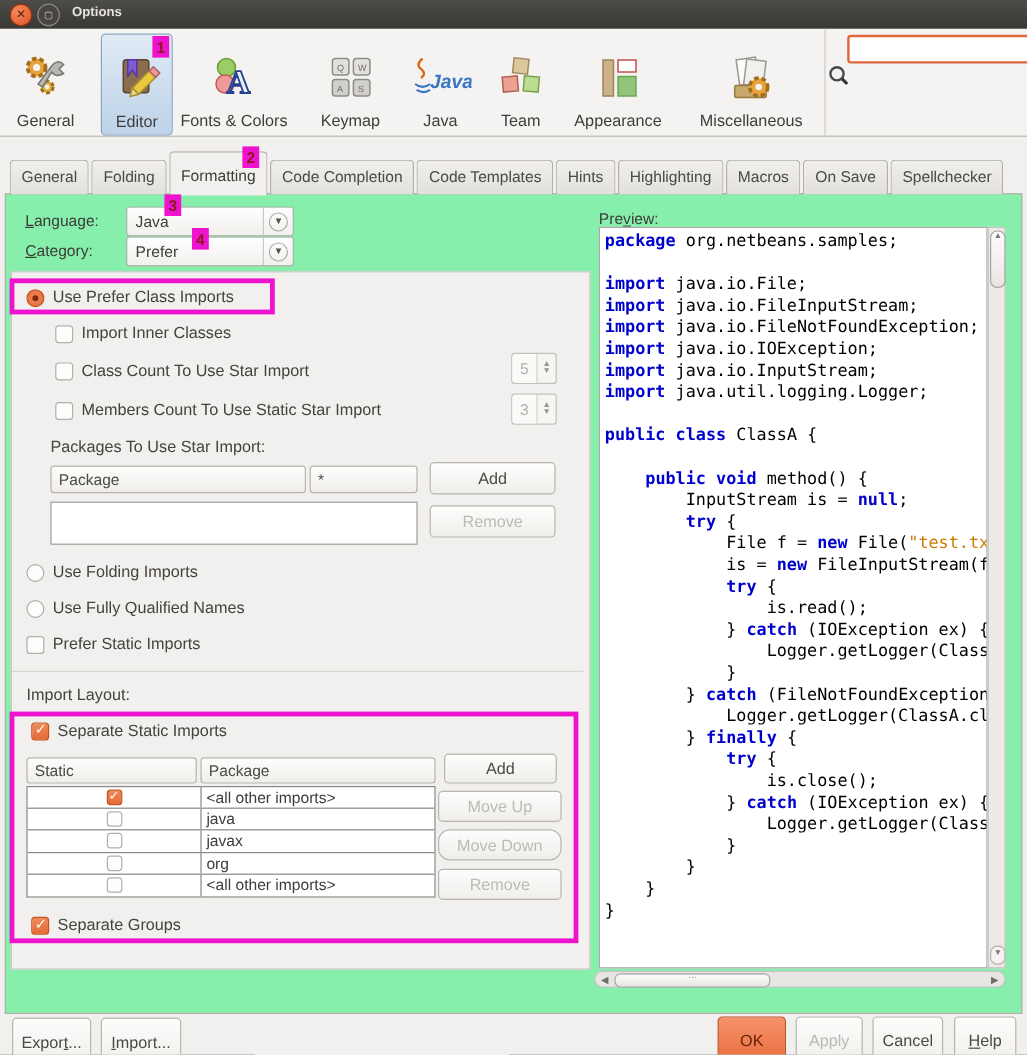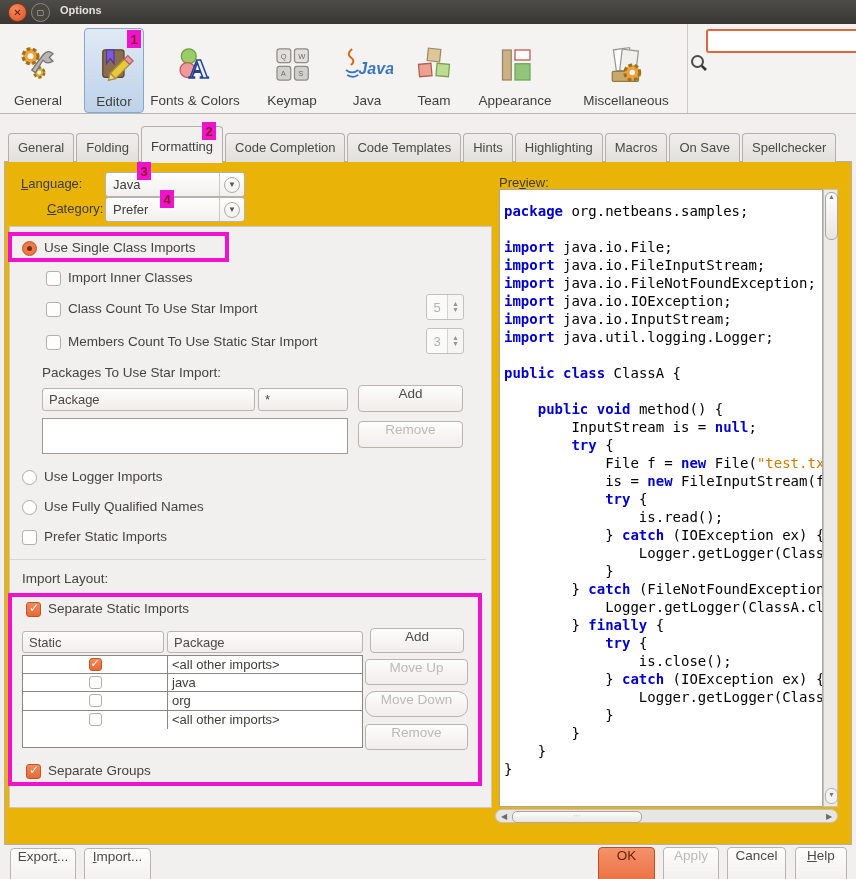"Language:" .mainpanel { background: #eab308 -> #86efac }
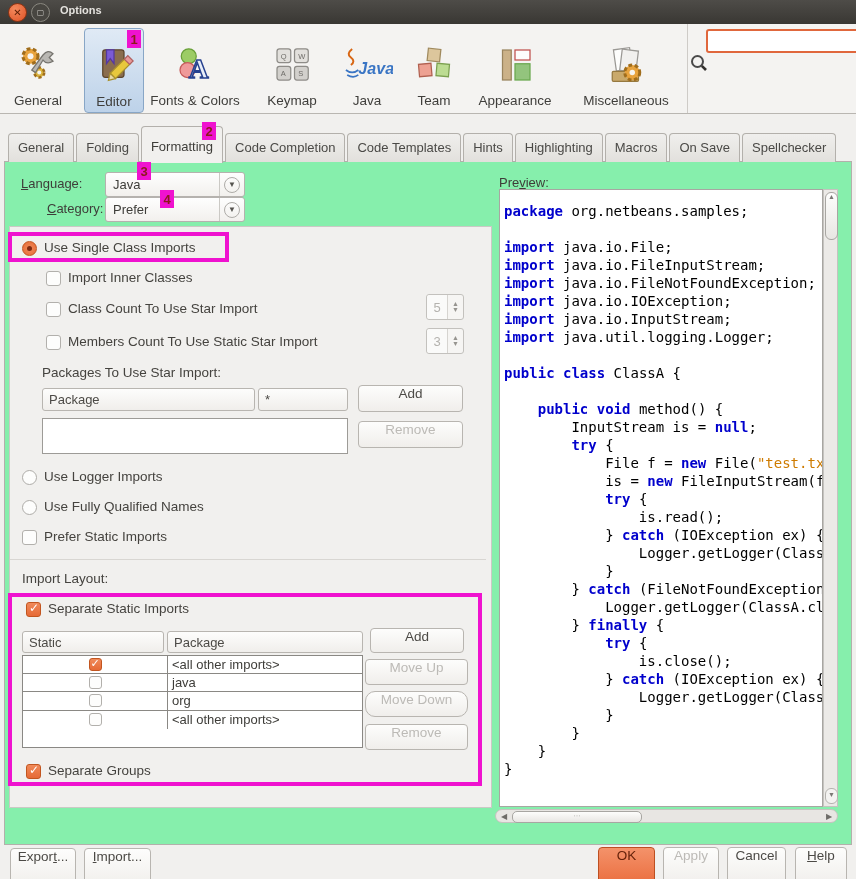"Category:" div.frow-label { margin-left: 26px -> none }
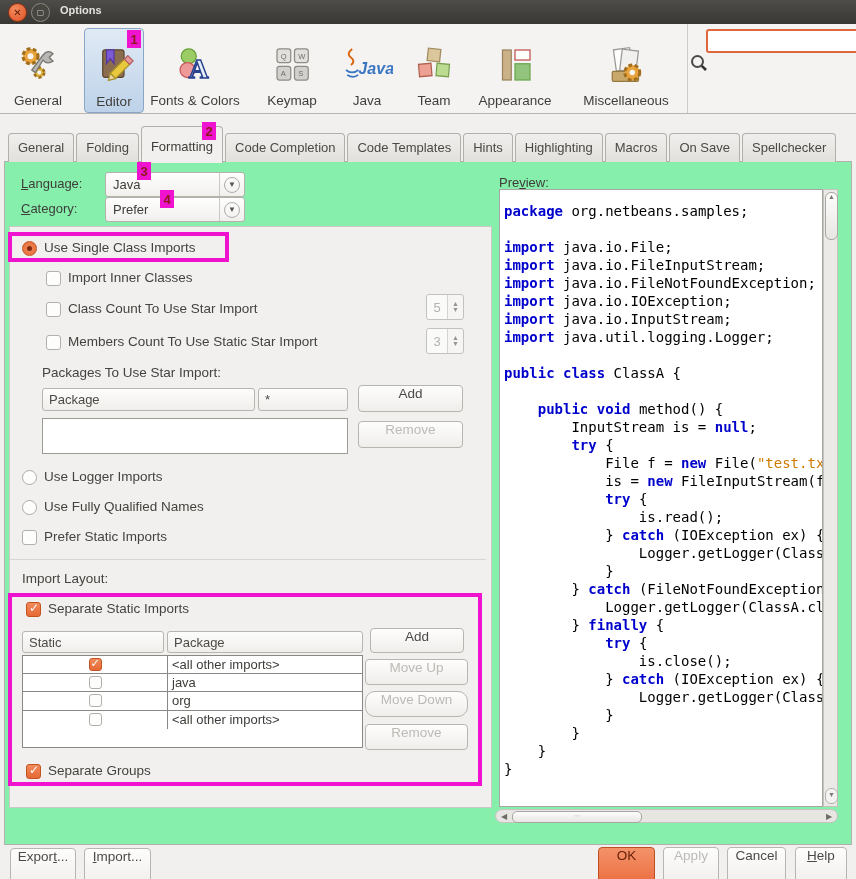"package org.netbeans.samples;" .codebox { padding: 12px 0 0 4px -> 2px 0 0 4px }
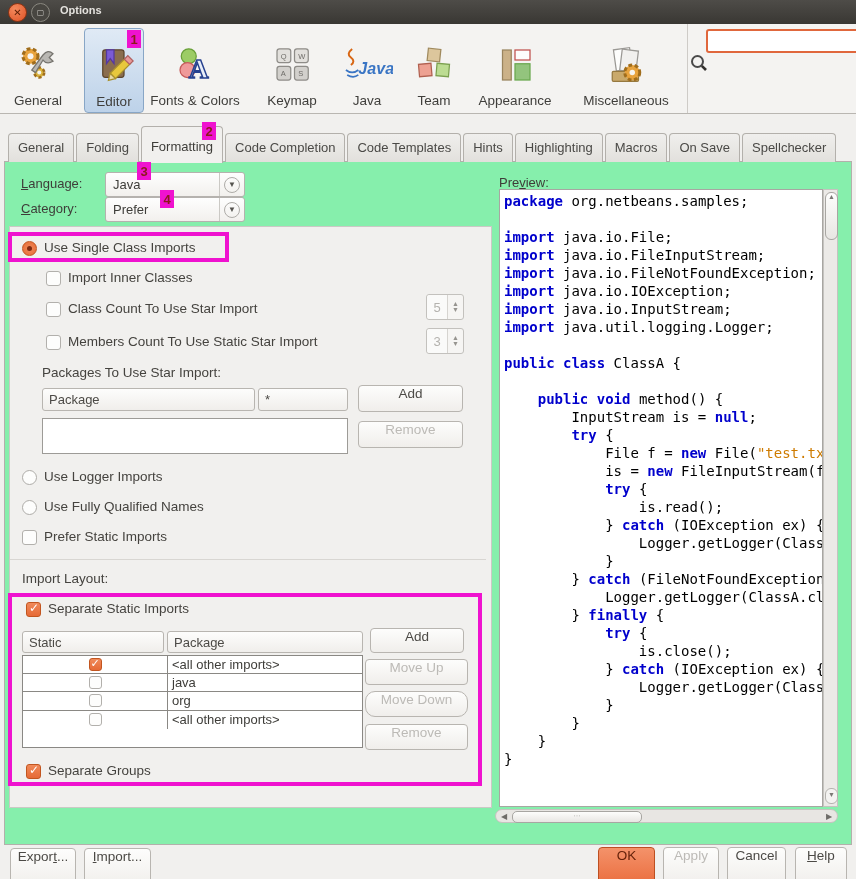"Use Single Class Imports" span.olabel { text: Single -> Prefer }
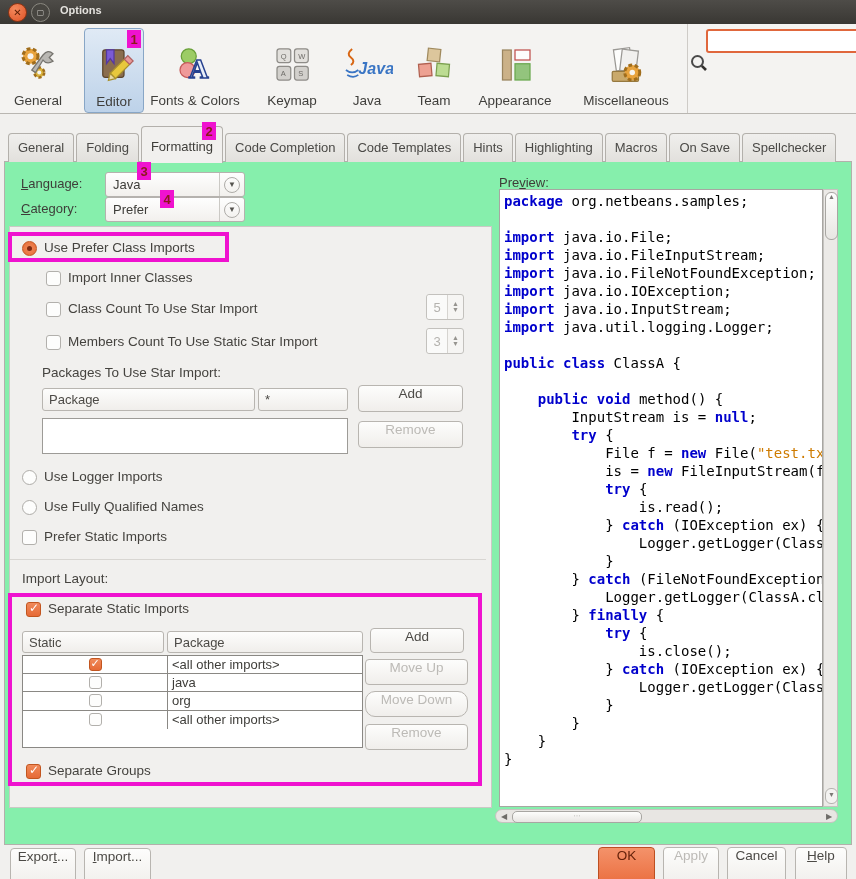"Add" .btn { align-items: flex-start -> center }
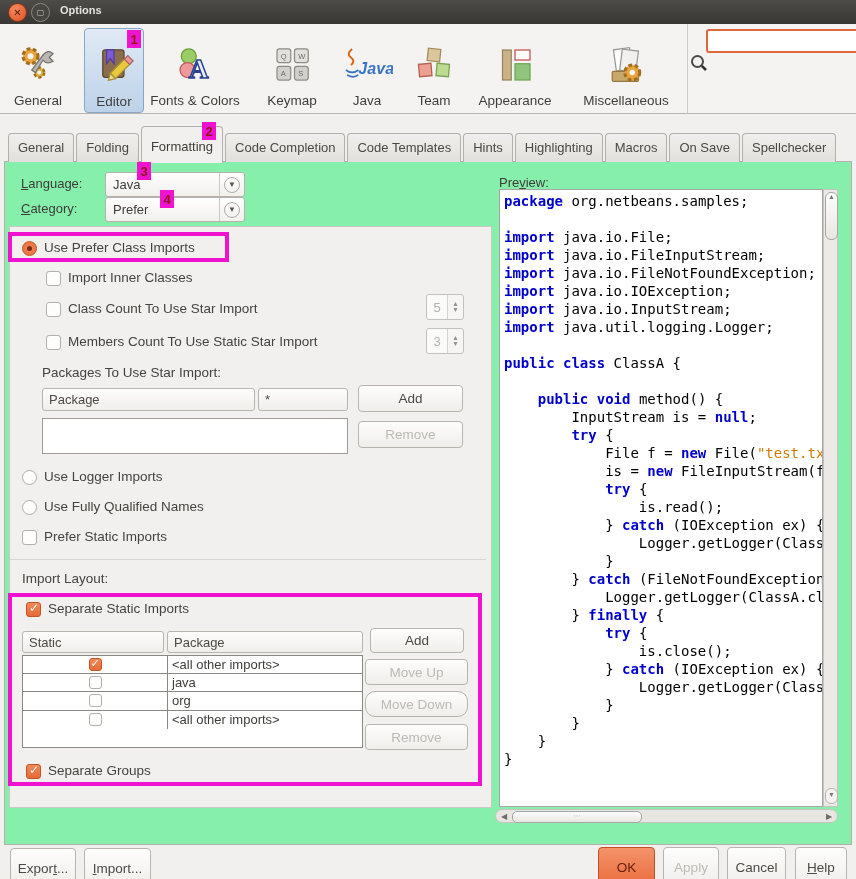"Use Logger Imports" span.olabel { text: Logger -> Folding }
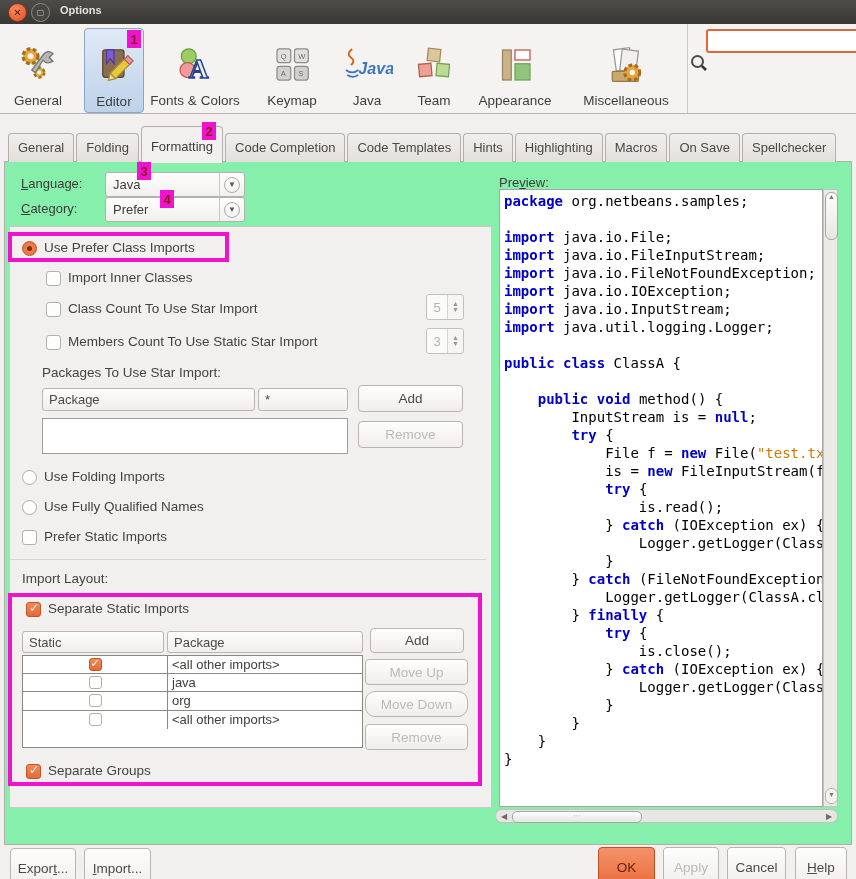"javax" div.il-row { html: none -> <div> <div> <span></span> </div> <div>javax</div> </div> }
